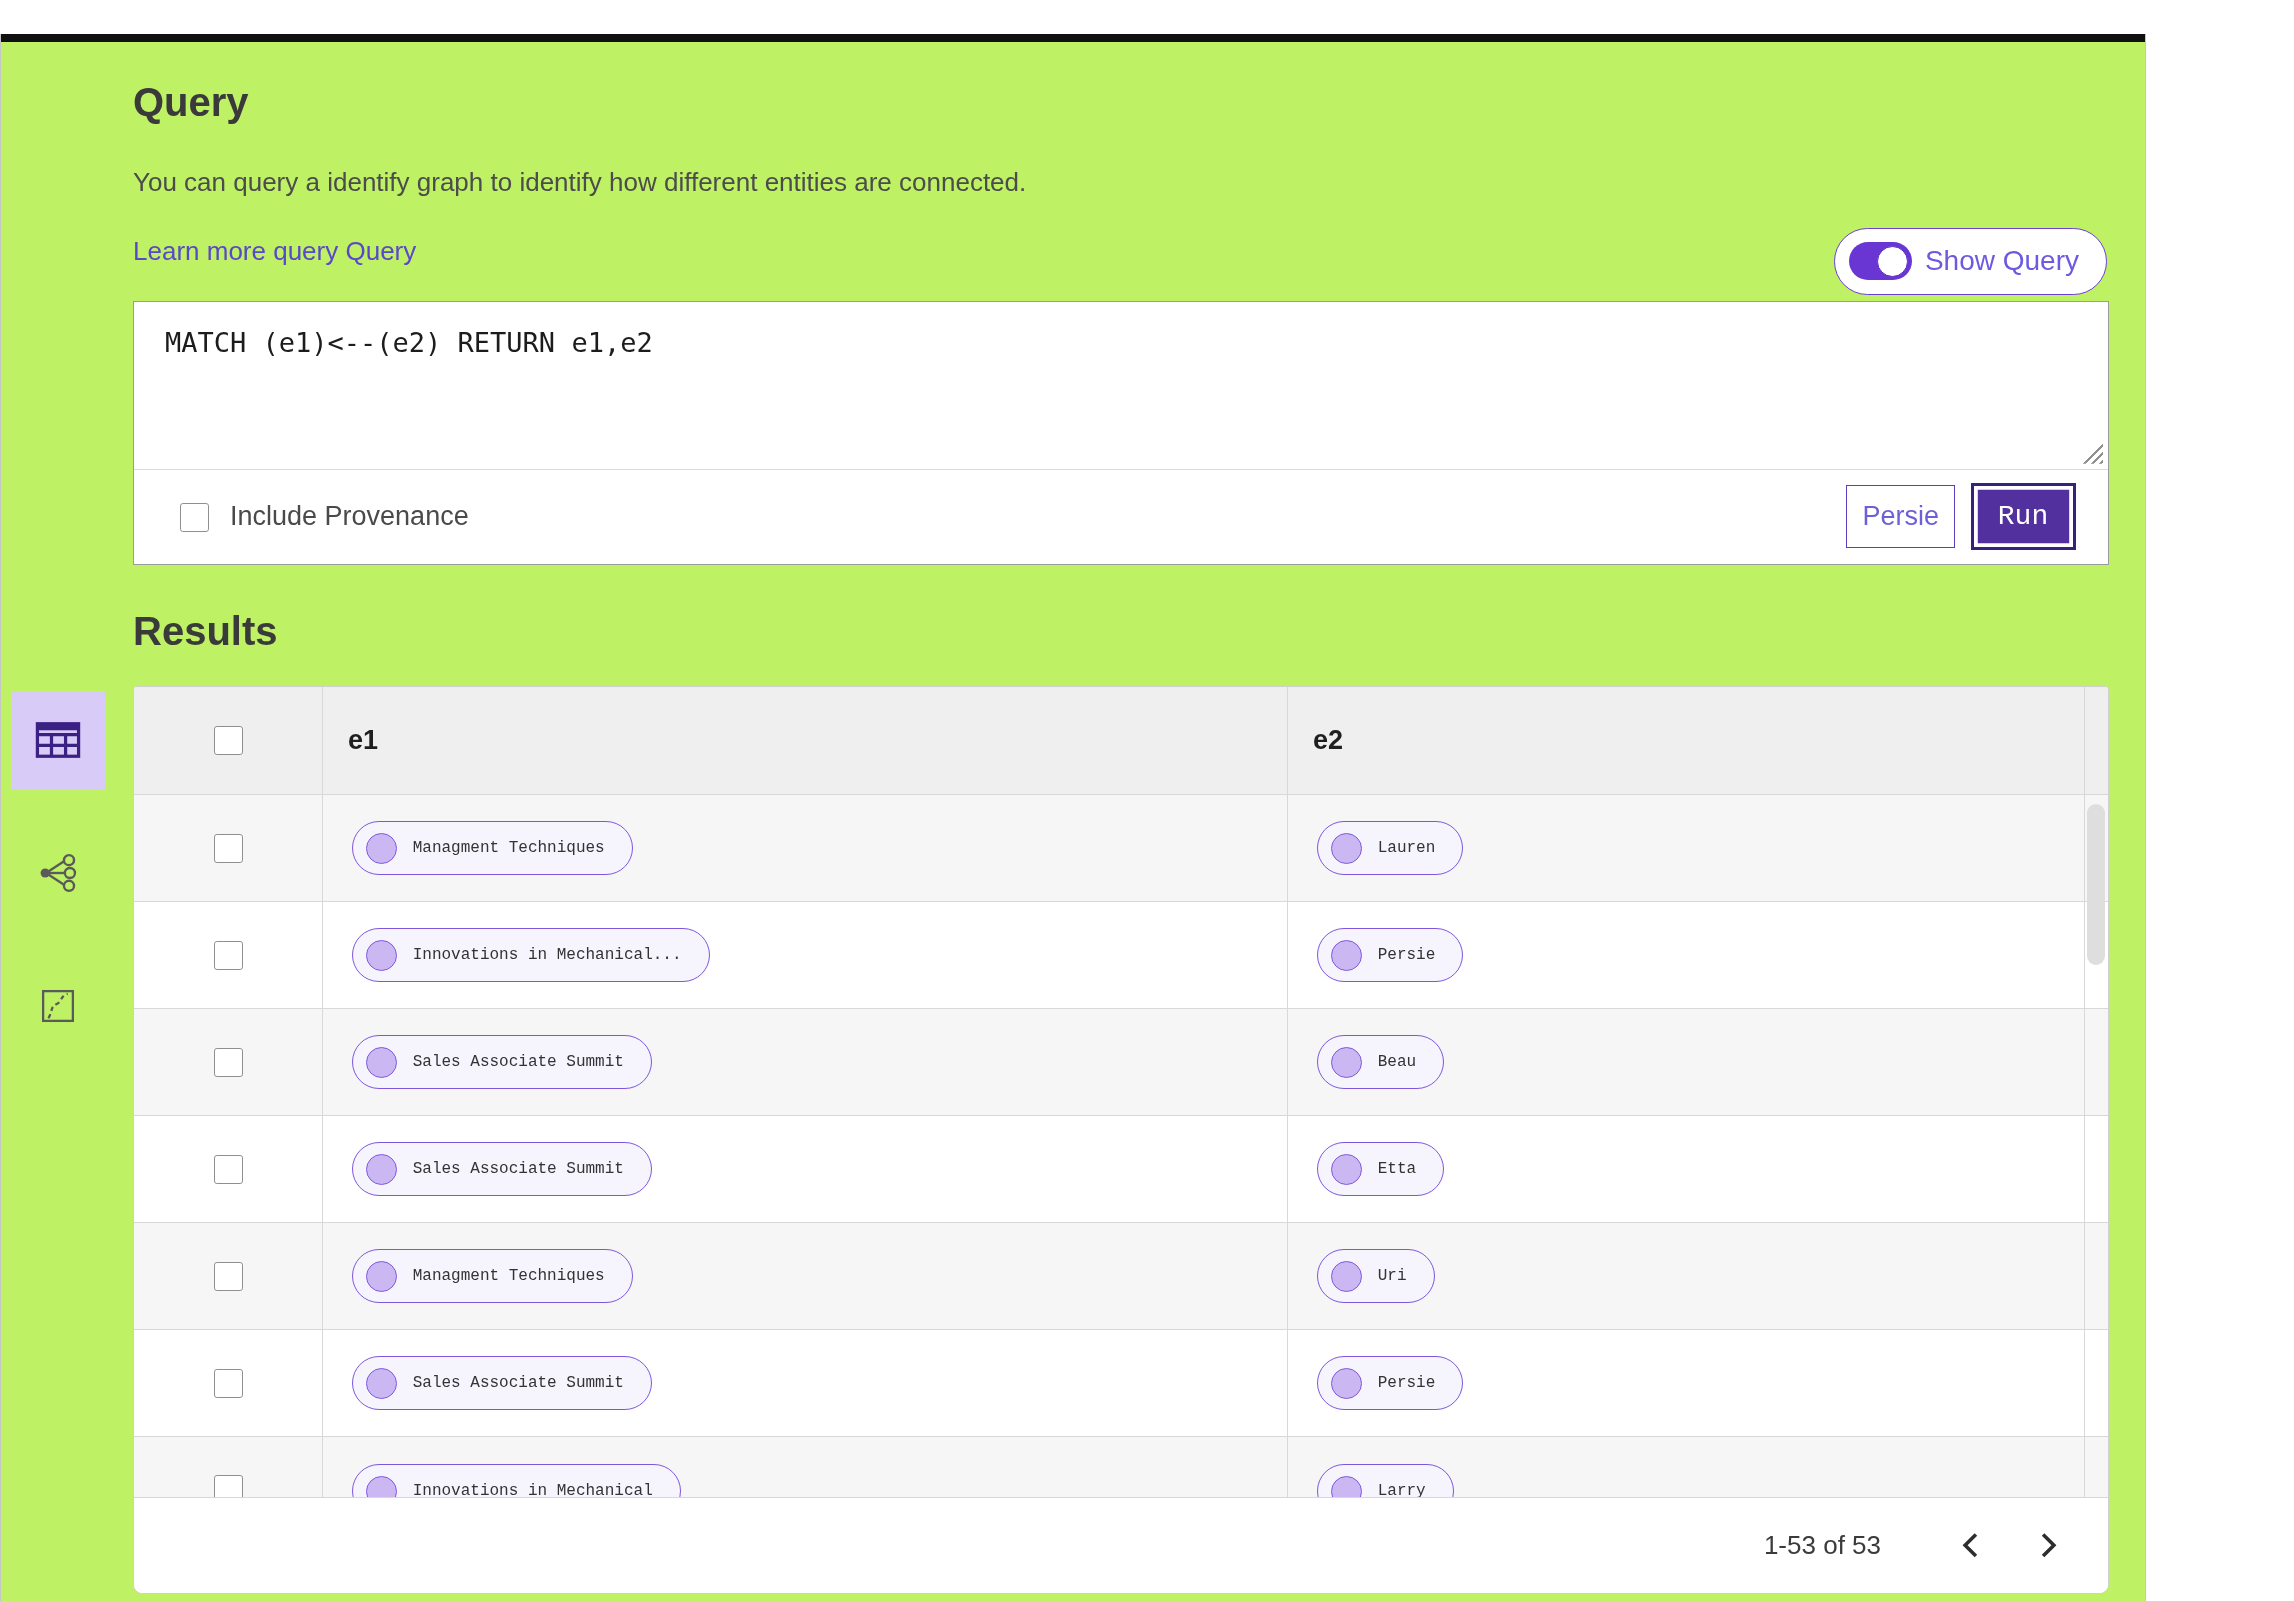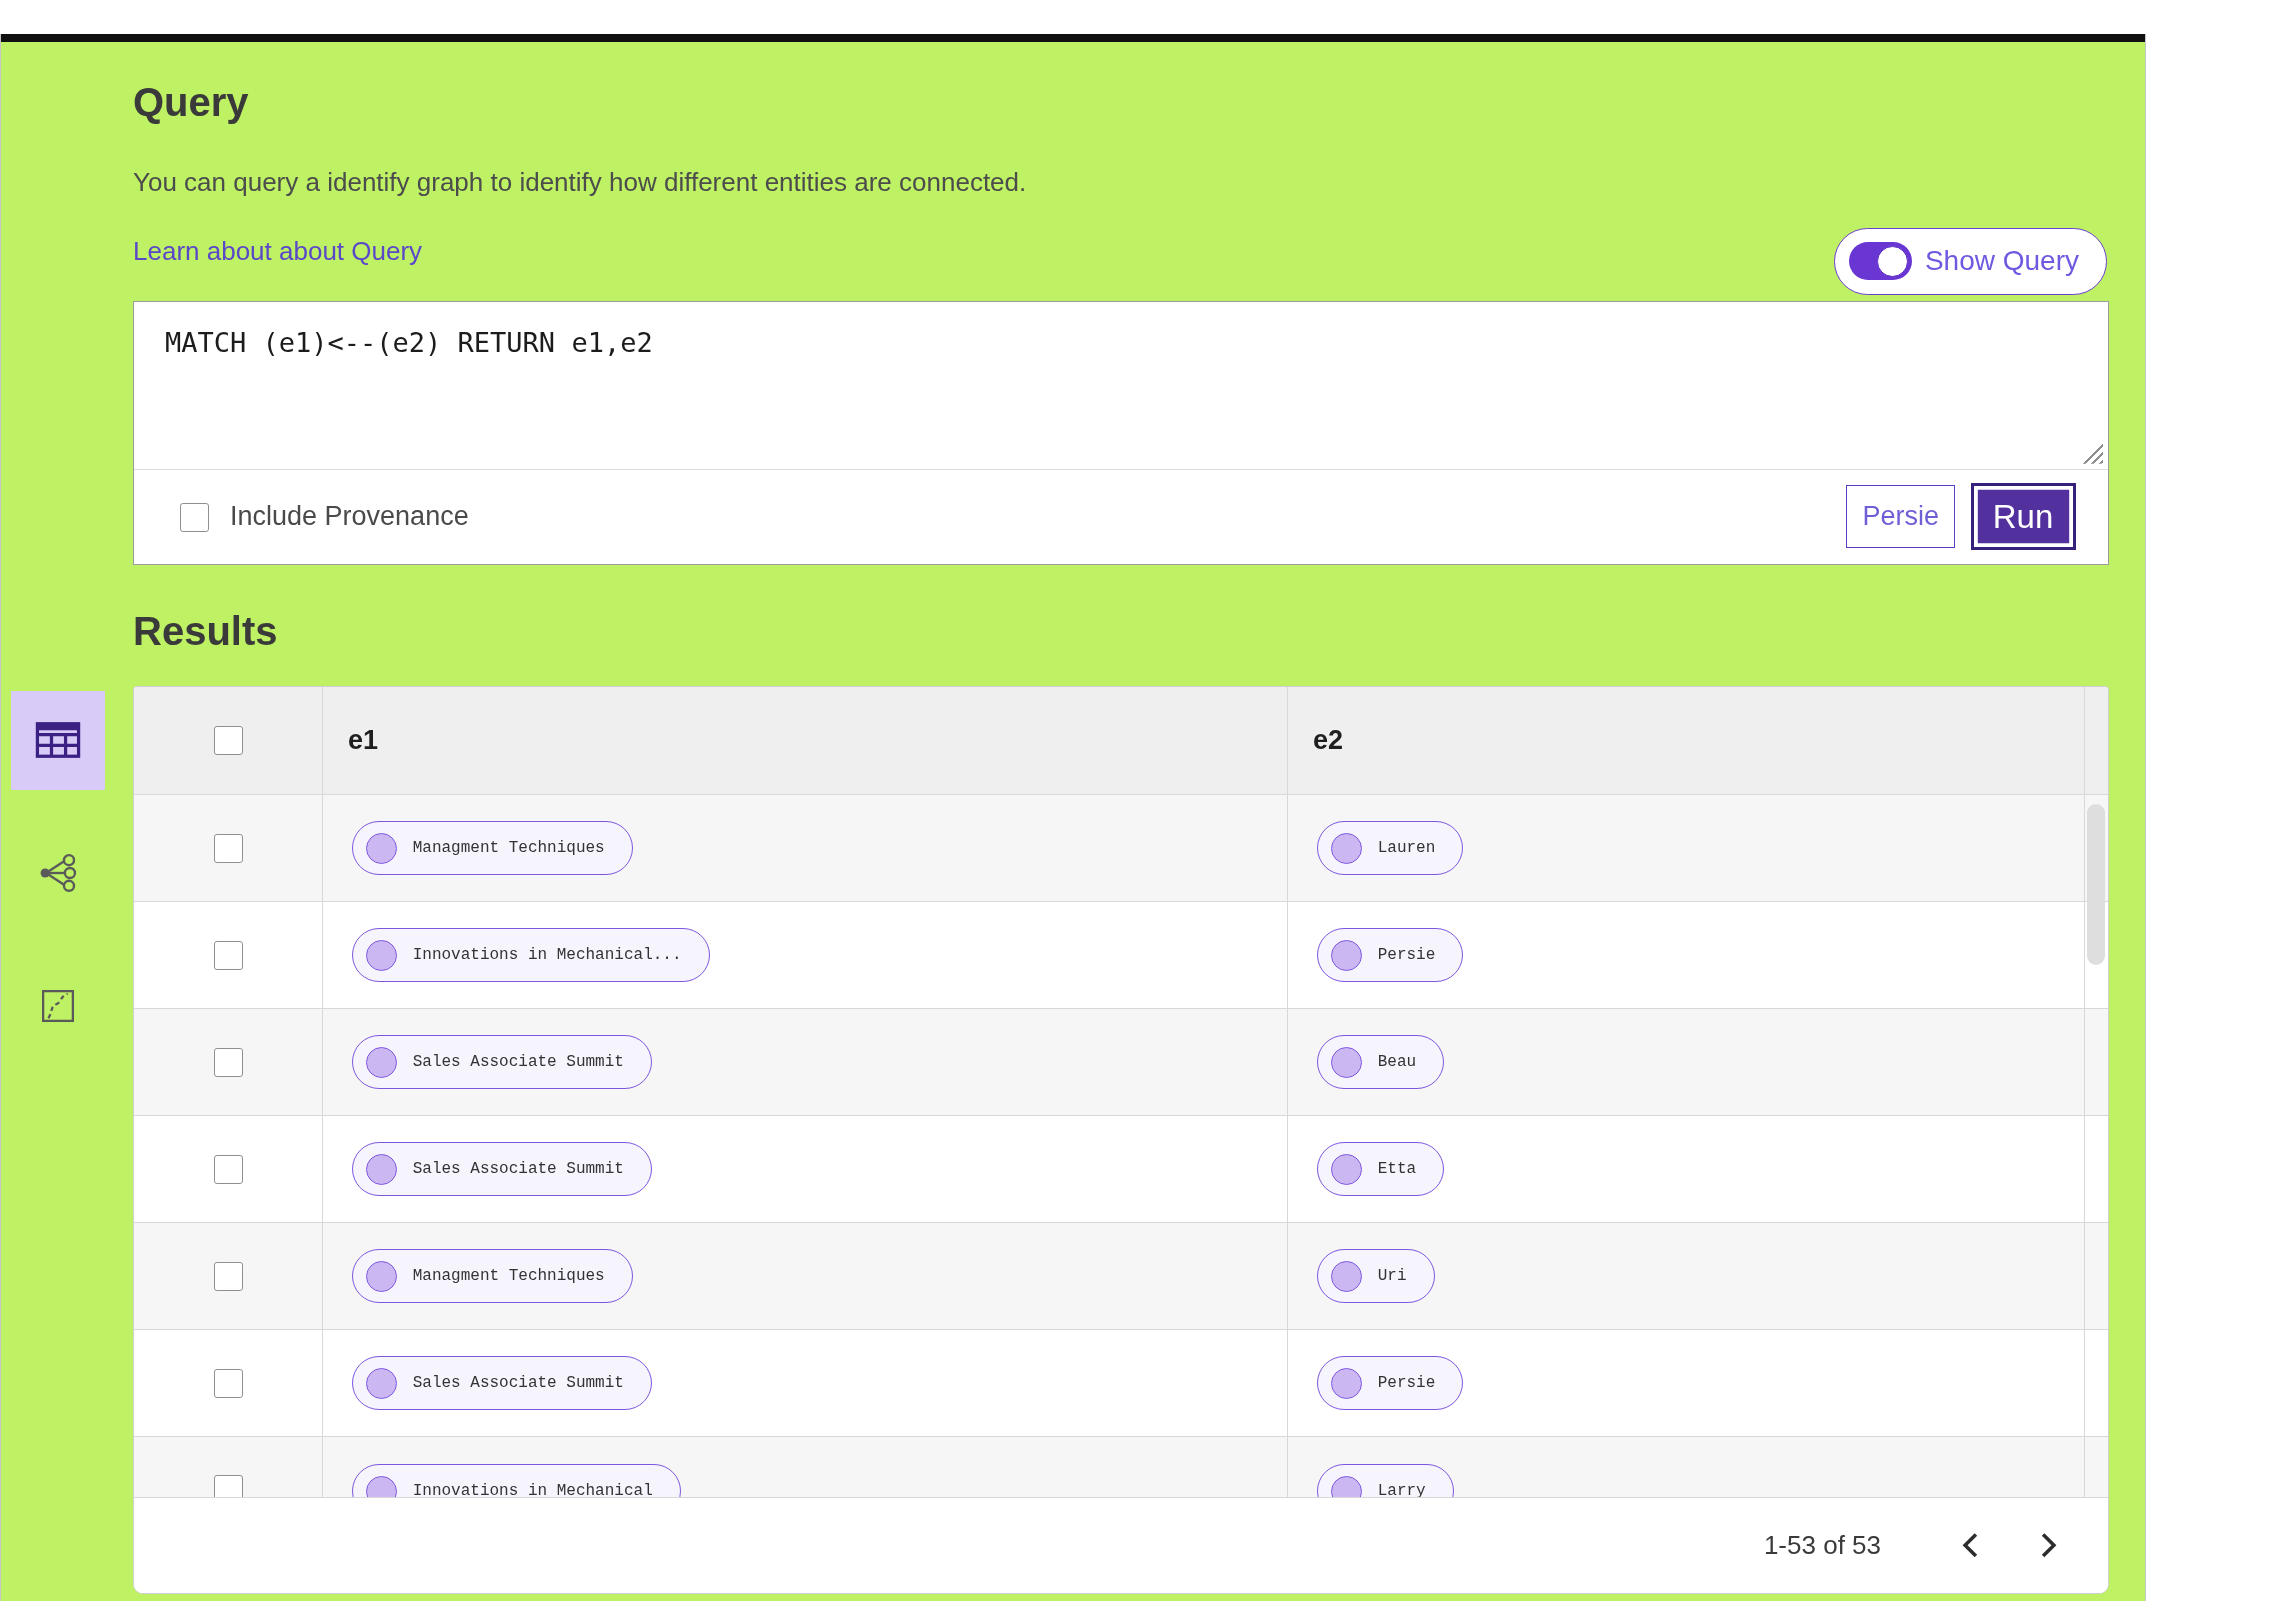"Learn about about Query" a.h-link { text: about about -> more query }
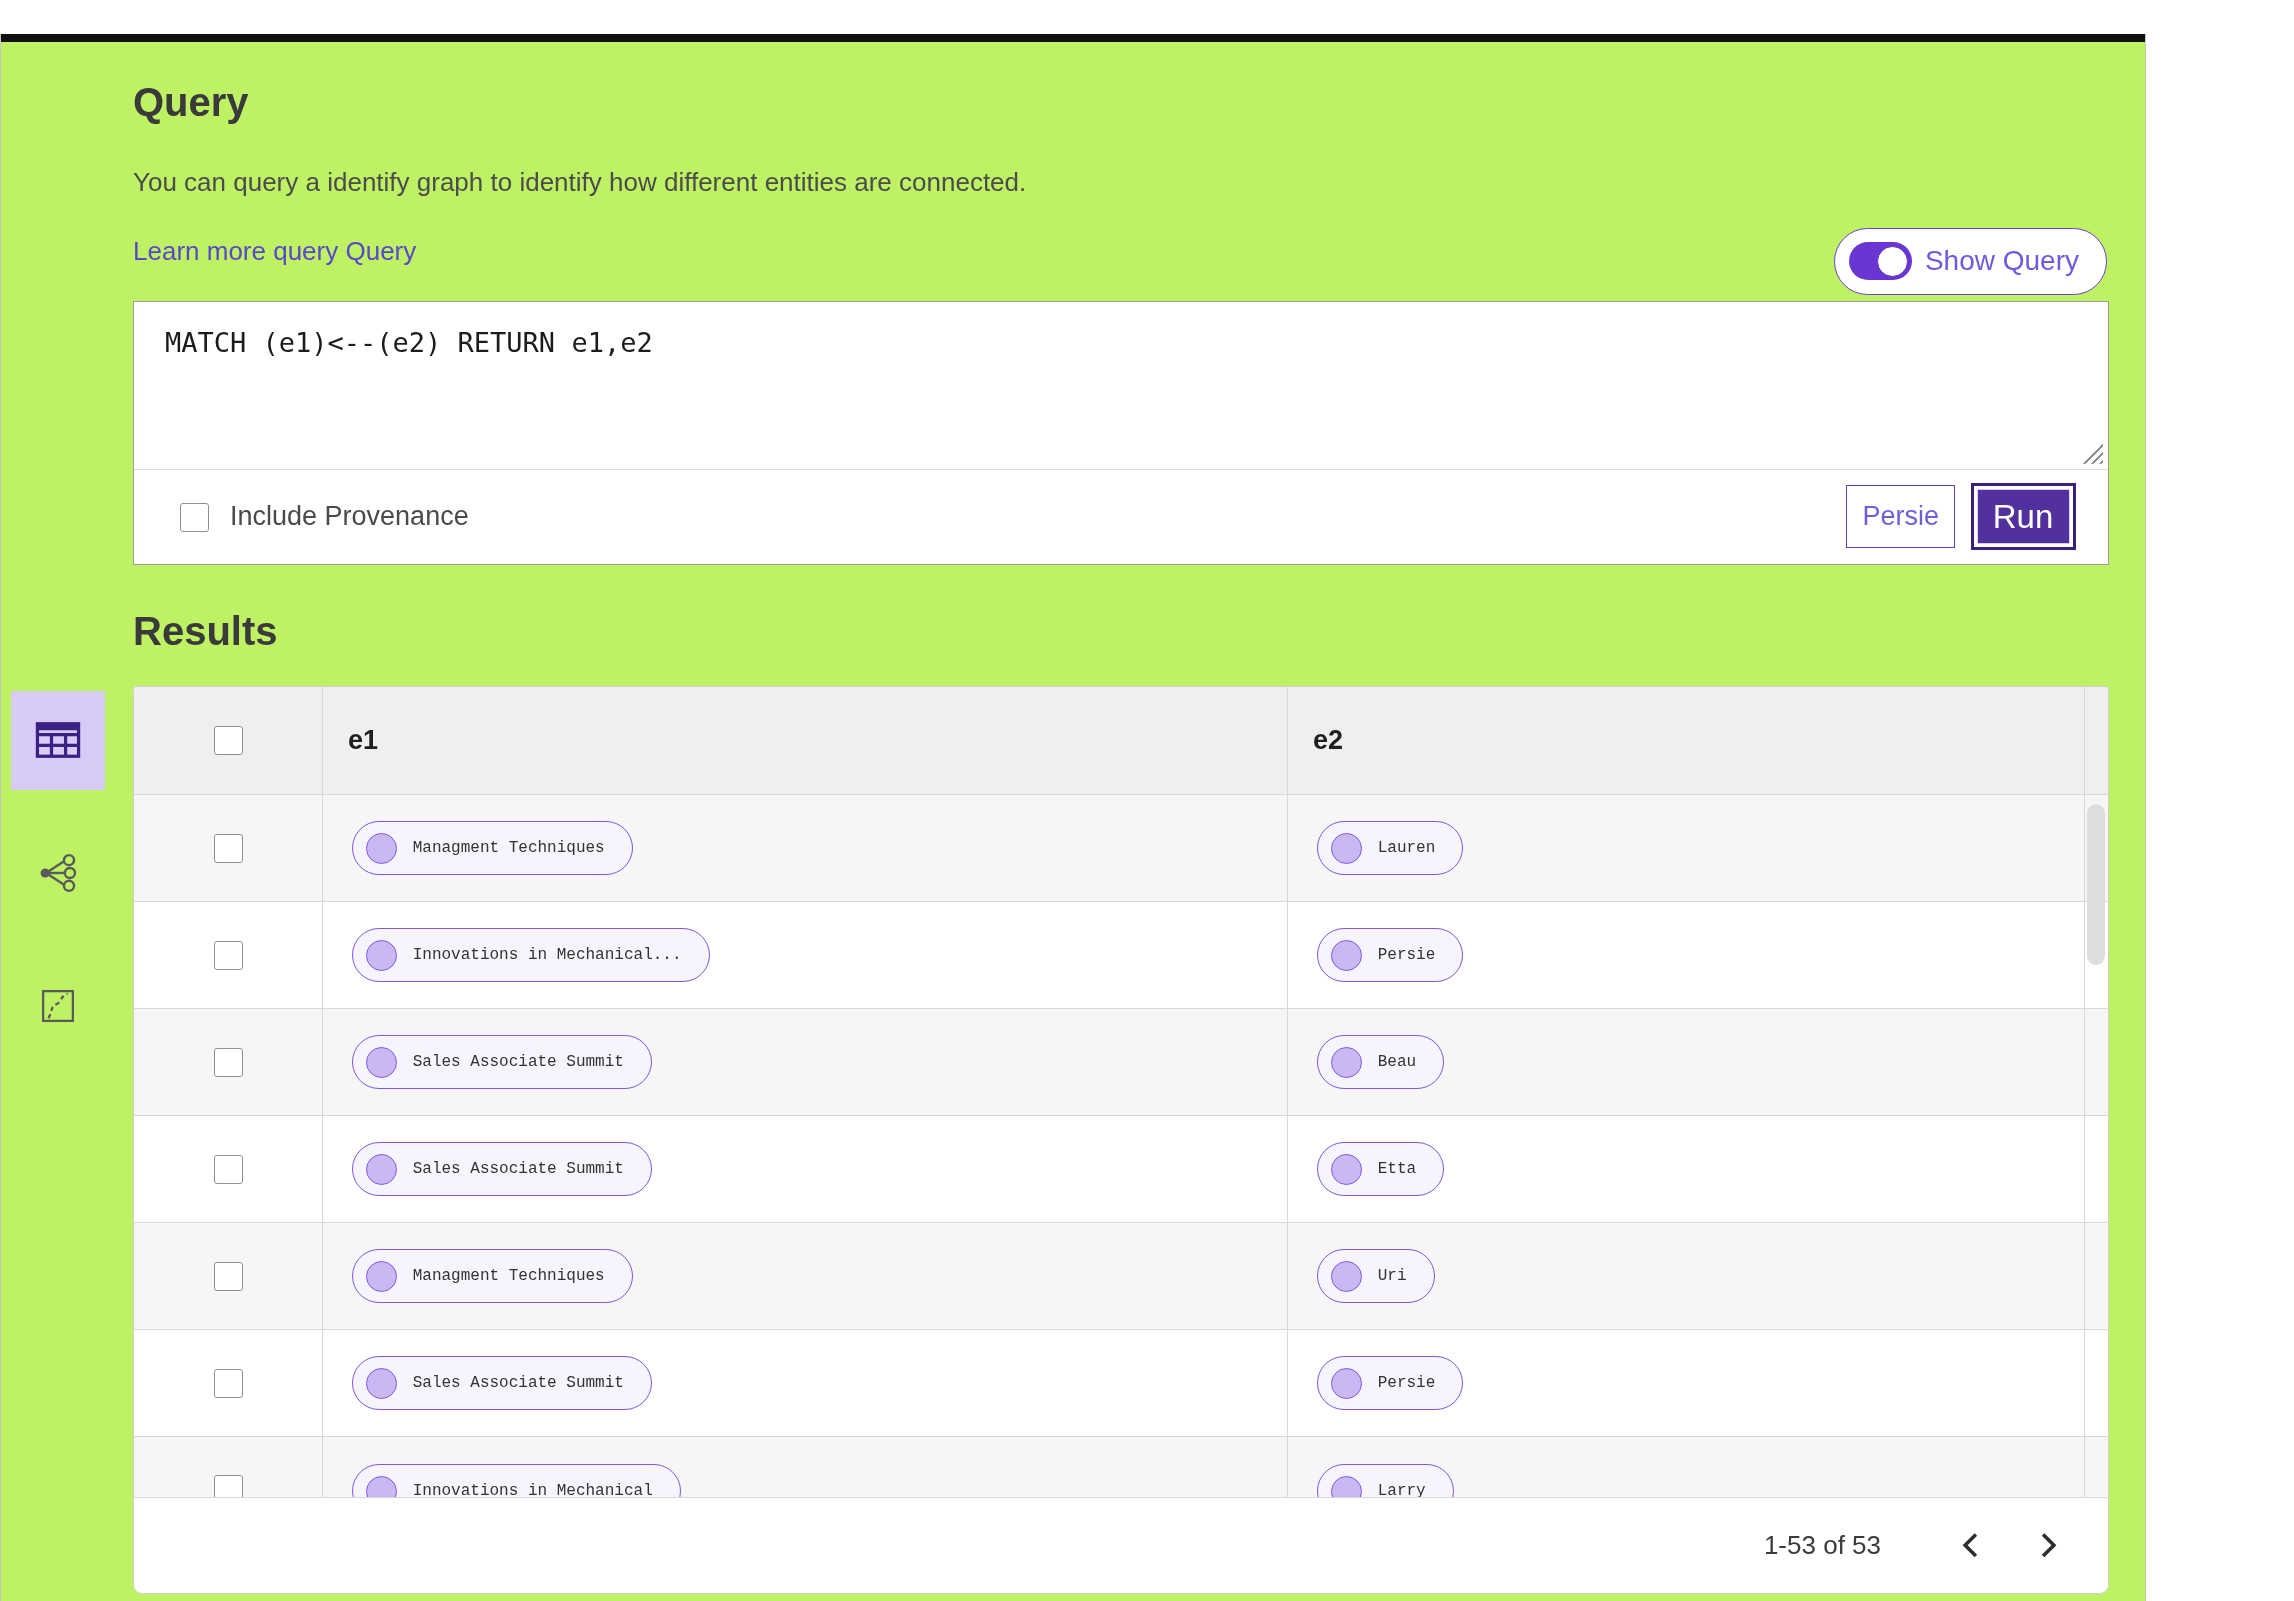"Run" .btn-run { font-family: Liberation Sans, sans-serif -> Liberation Mono, monospace; font-size: 33px -> 28px }
